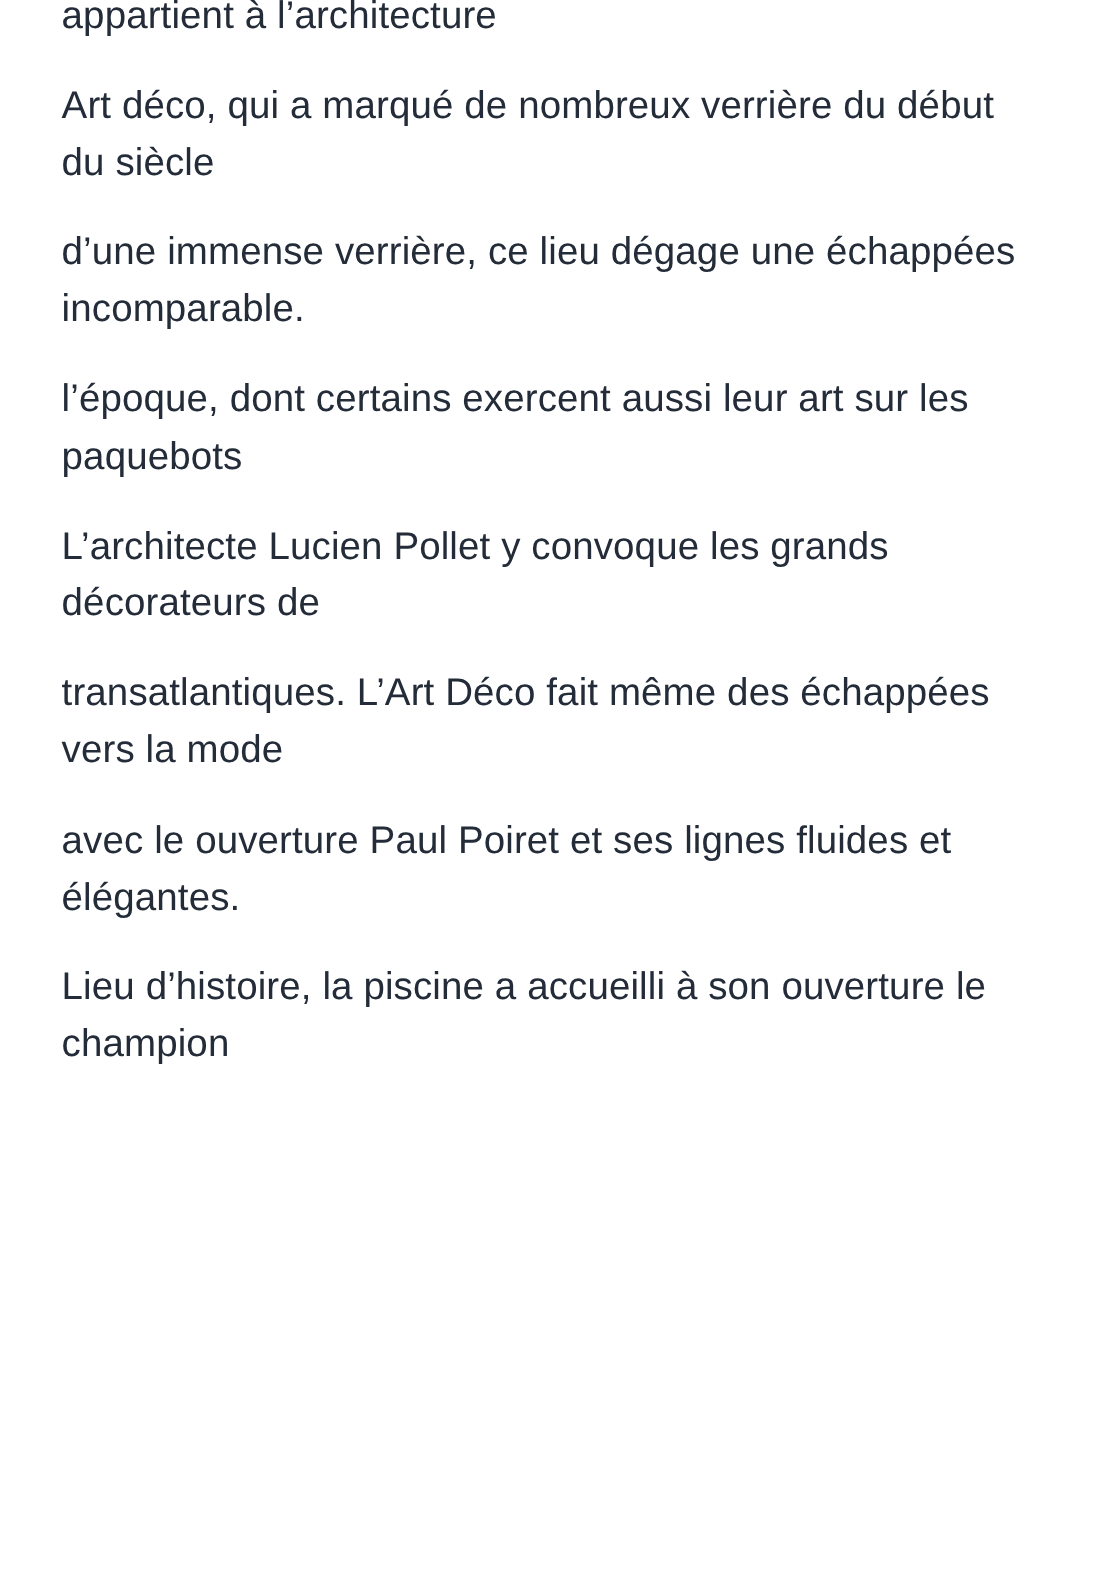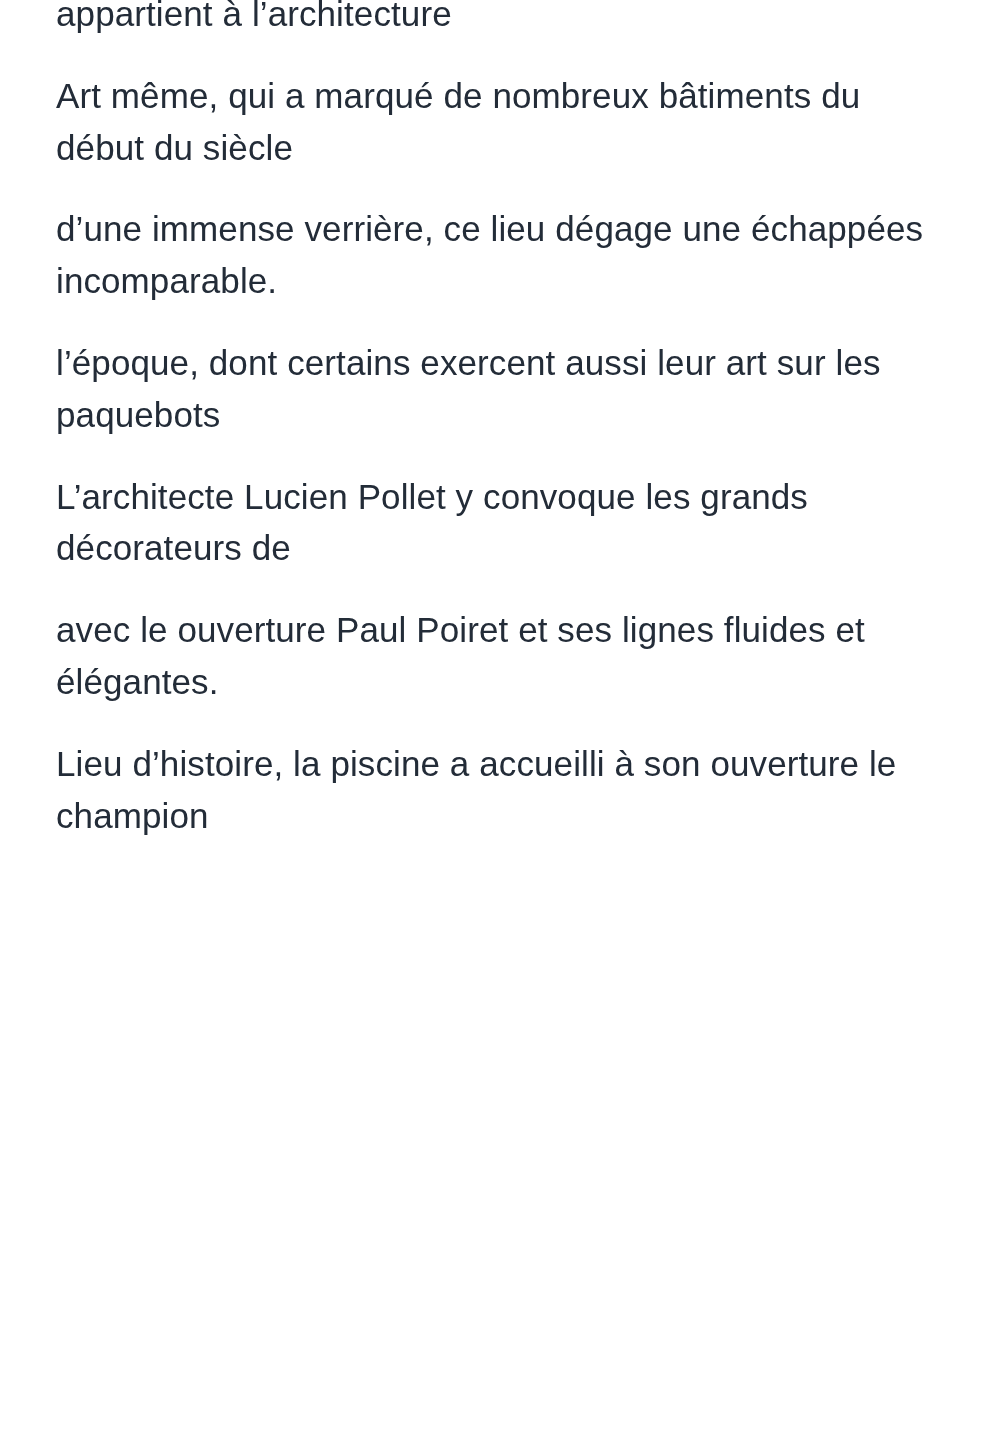"Art même, qui a marqué" p.para { text: même, qui a marqué de nombreux bâtiments -> déco, qui a marqué de nombreux verrière }
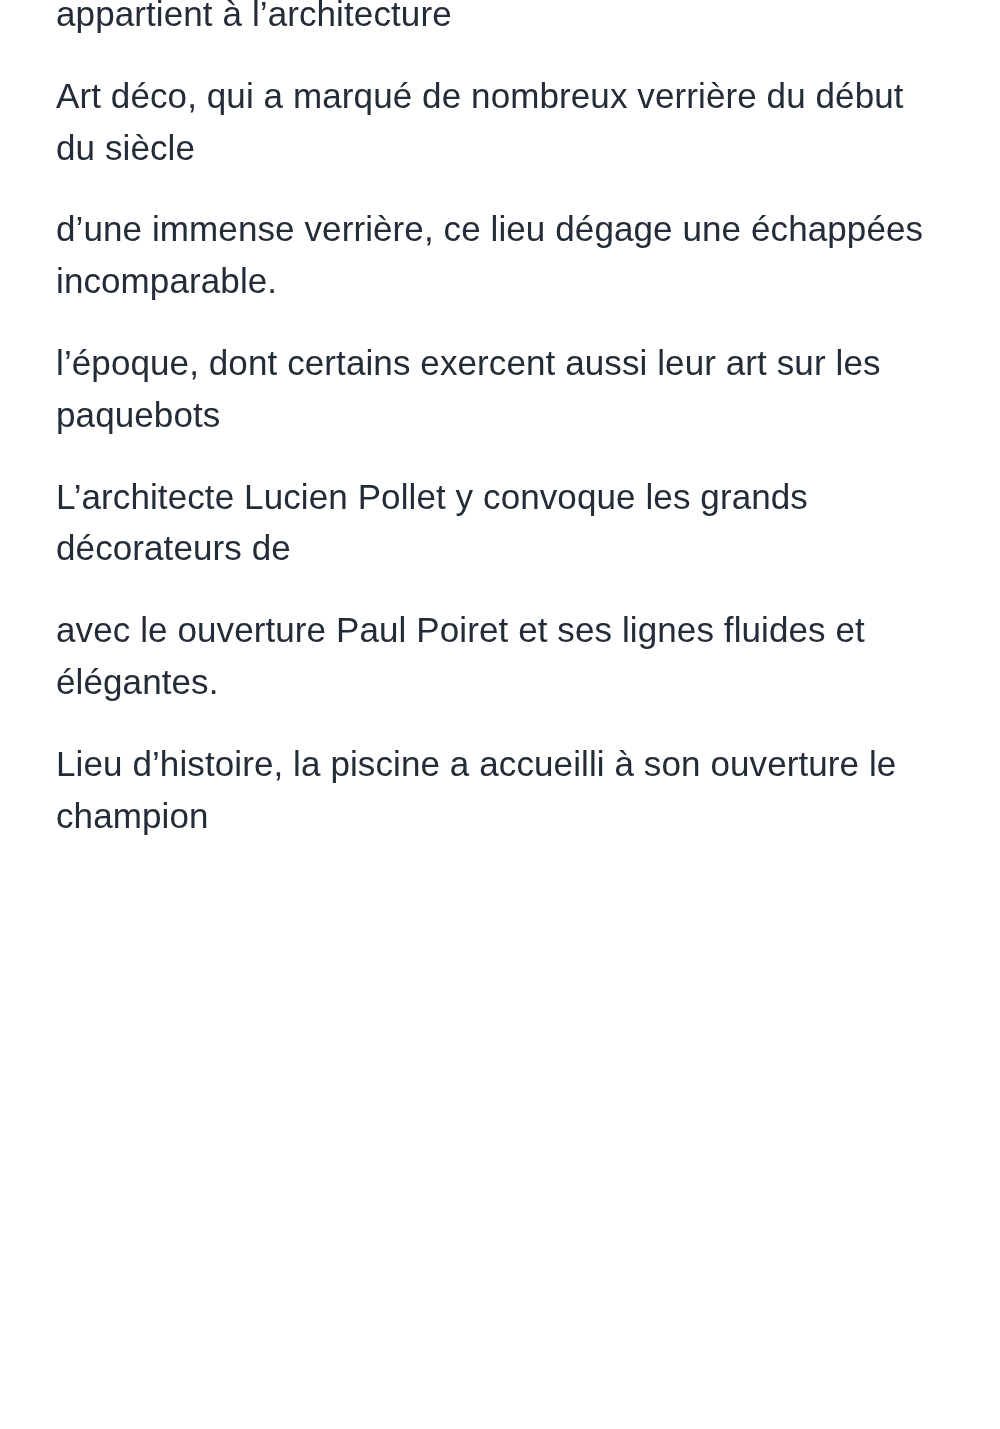"transatlantiques. L’Art Déco fait même" p.para { html: none -> <p>transatlantiques. L’Art Déco fait même des échappées vers la mode</p> }
